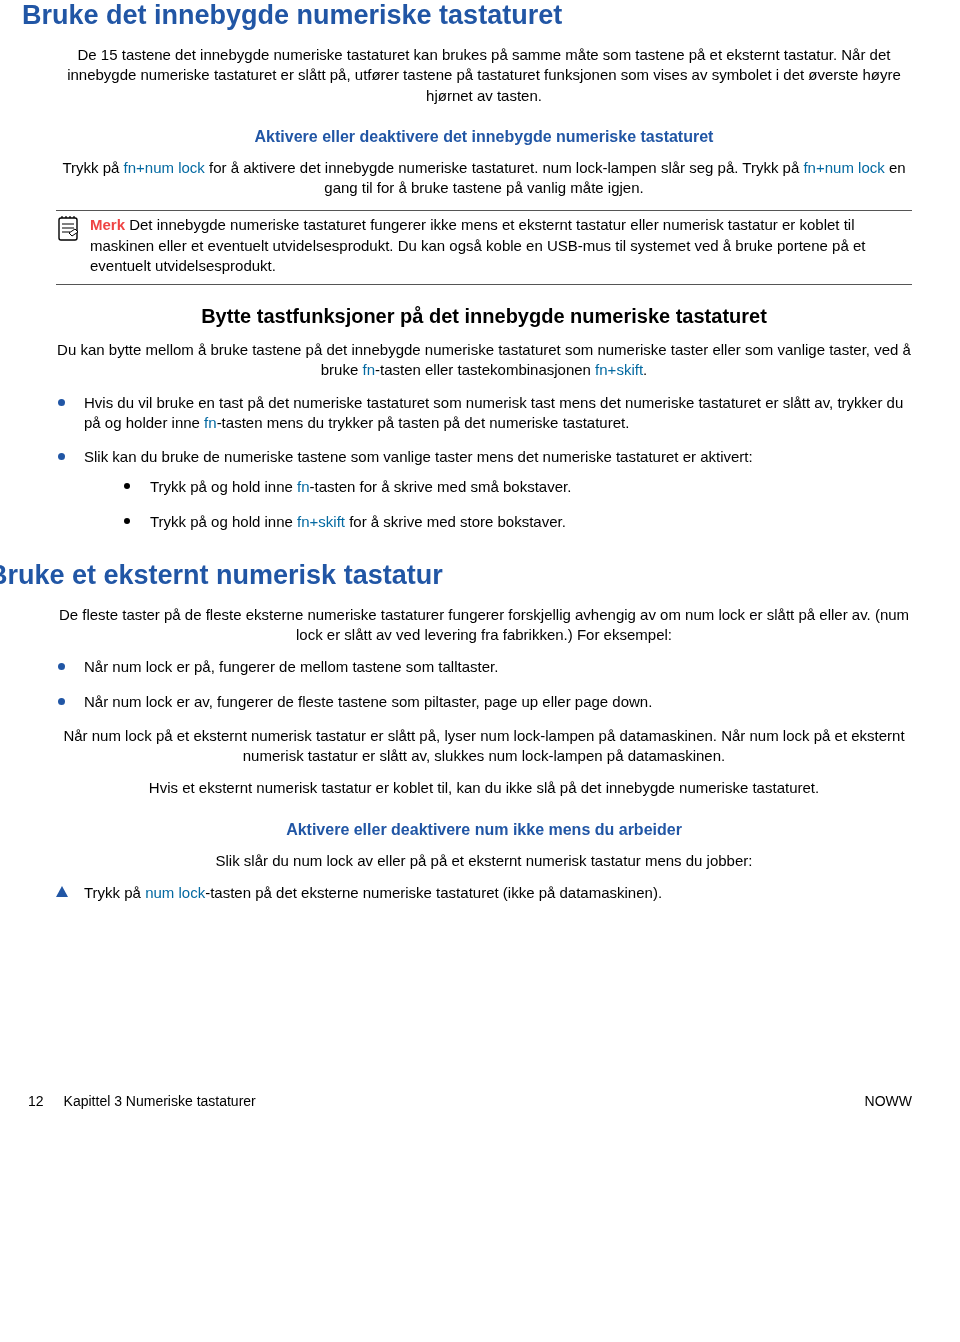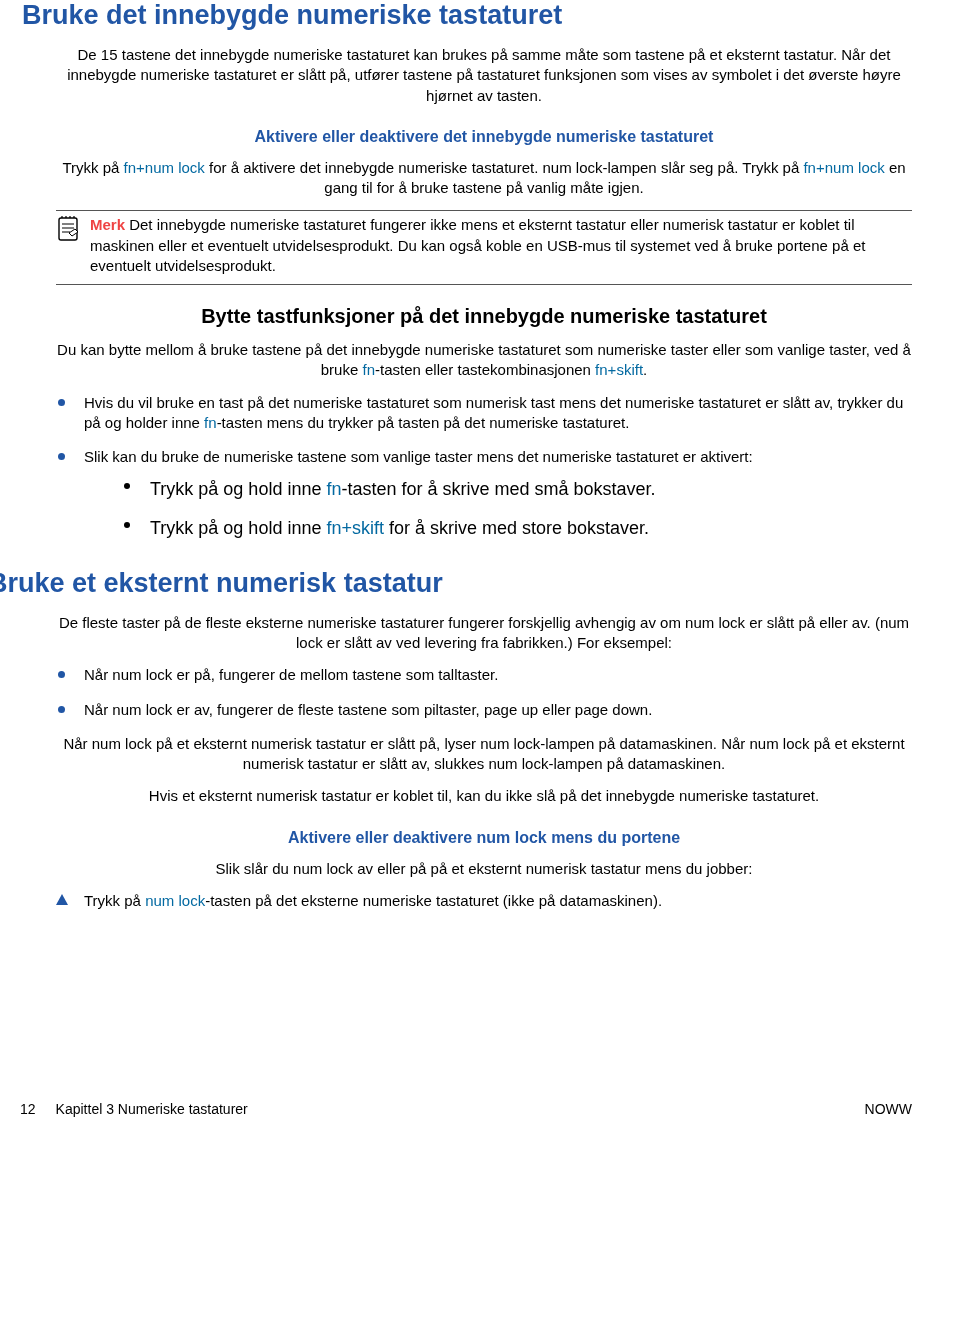"Trykk på og hold inne" ul.bul2 > li { font-size: 18px -> 15px }
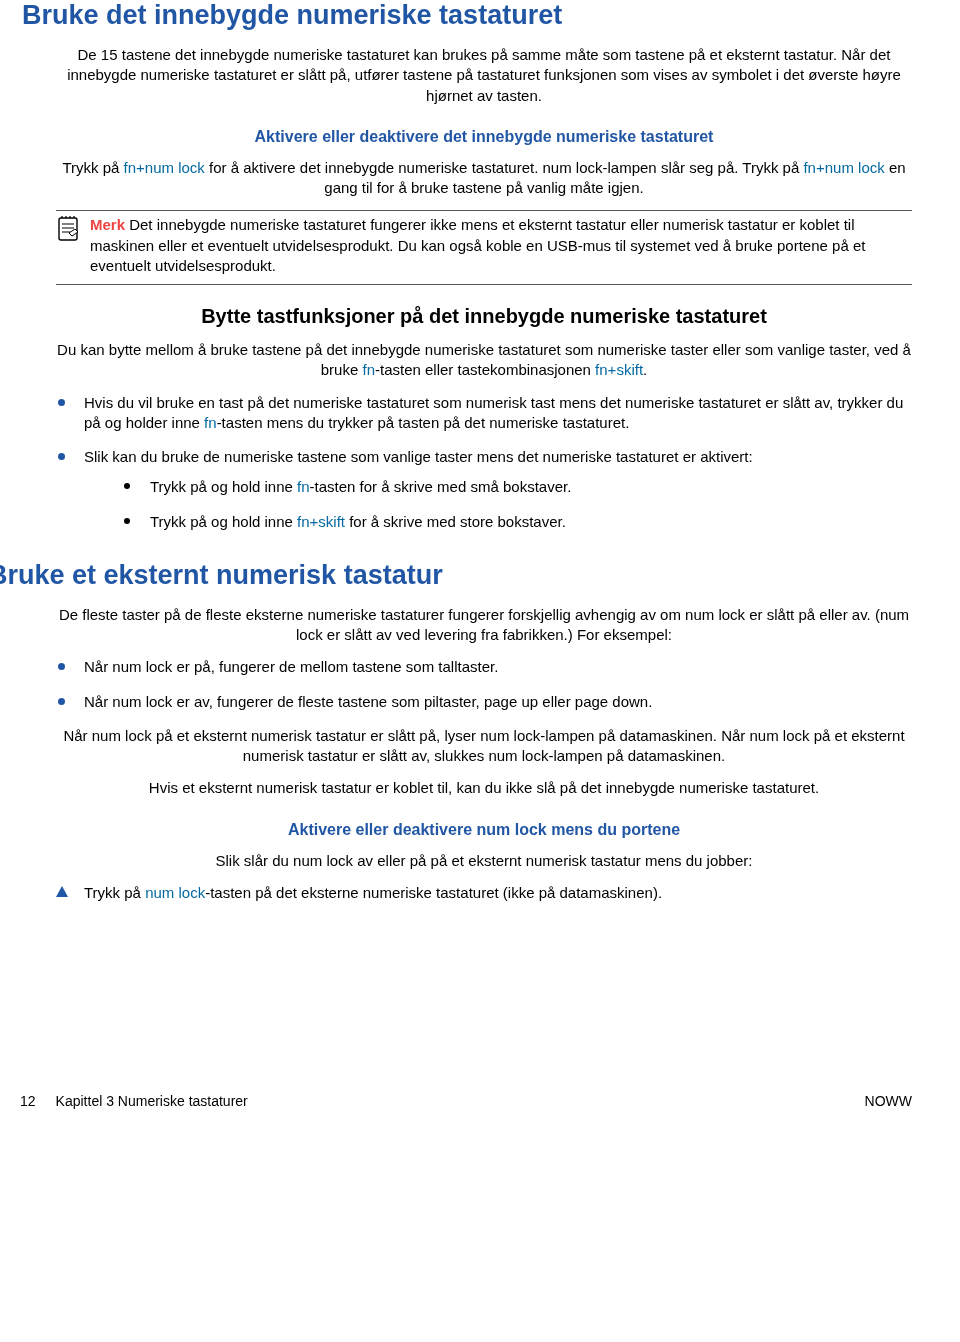"Aktivere eller deaktivere num lock" h2 { text: lock mens du portene -> ikke mens du arbeider }
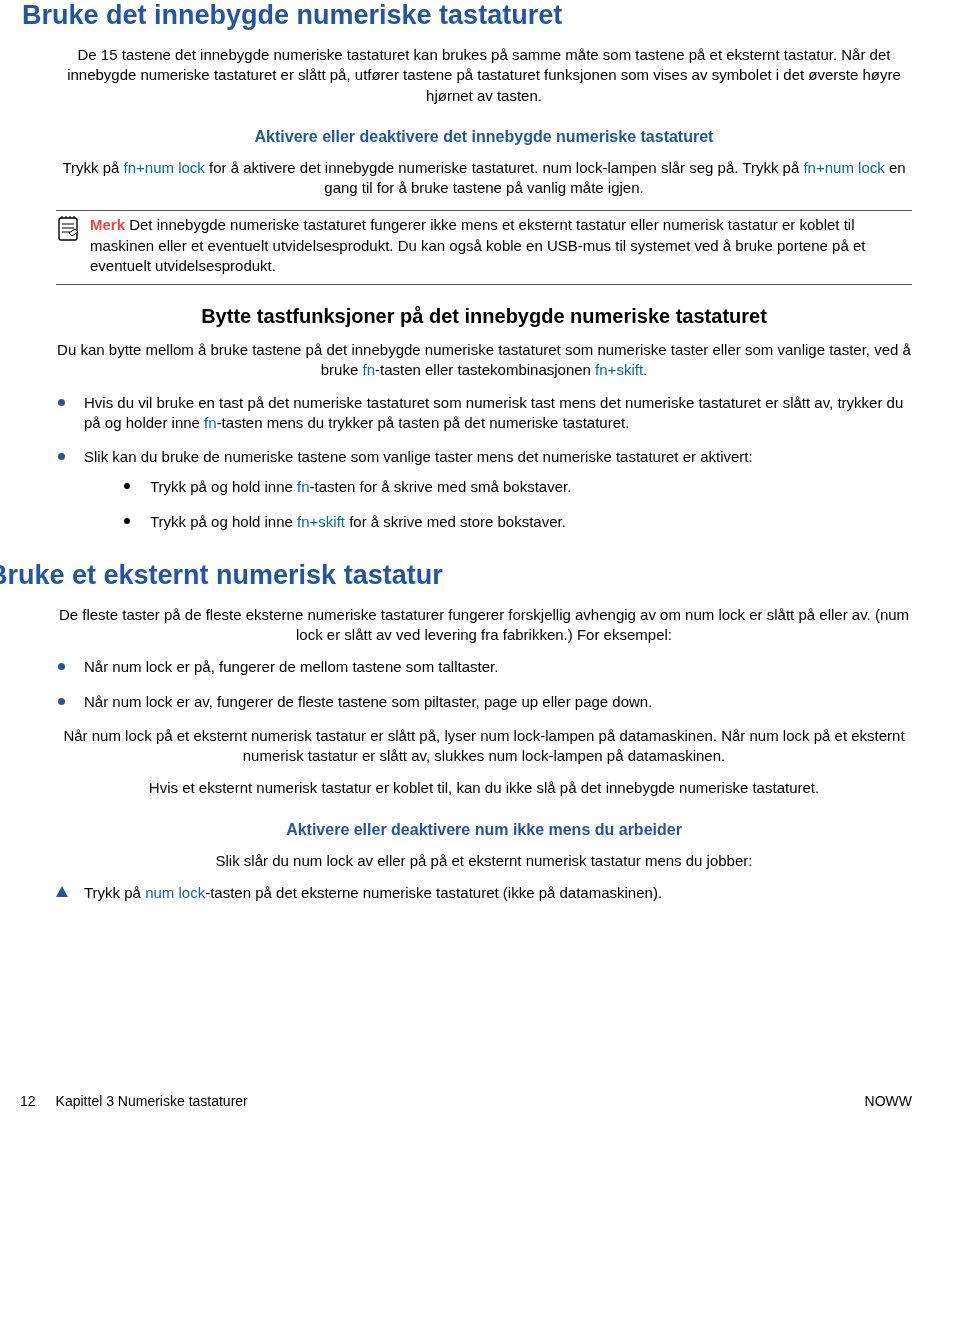"12" .footer { padding: 0 48px 18px 20px -> 0 48px 18px 28px }
